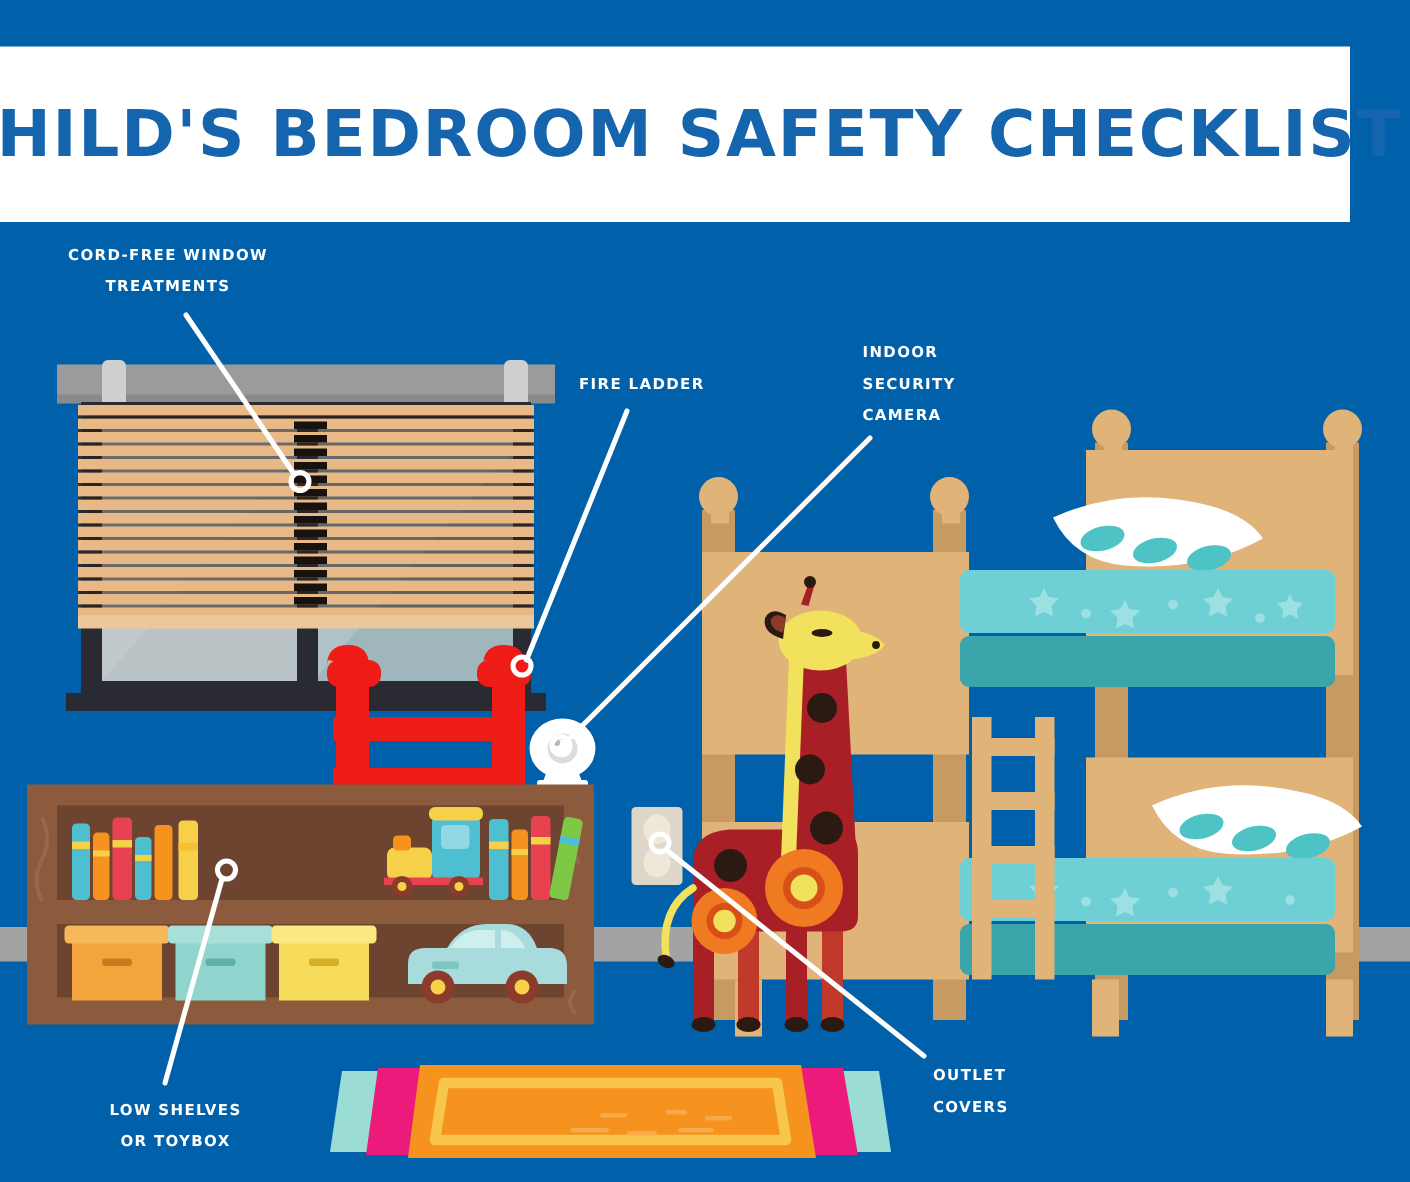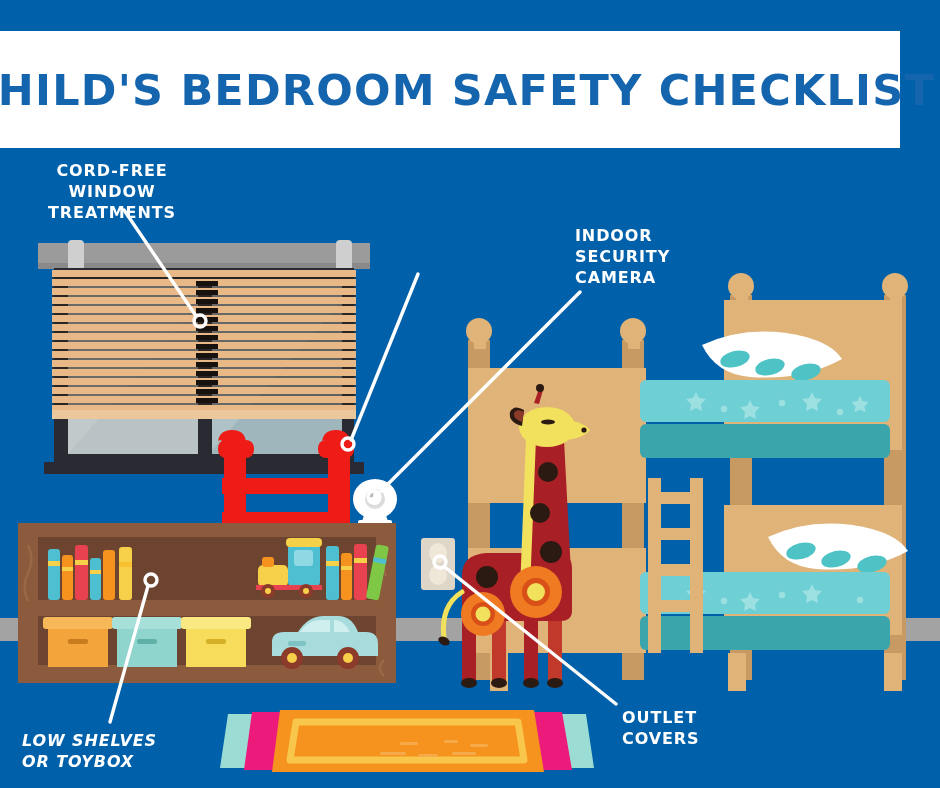"CORD-FREE WINDOW" .lbl { font-size: 16px -> 10px }
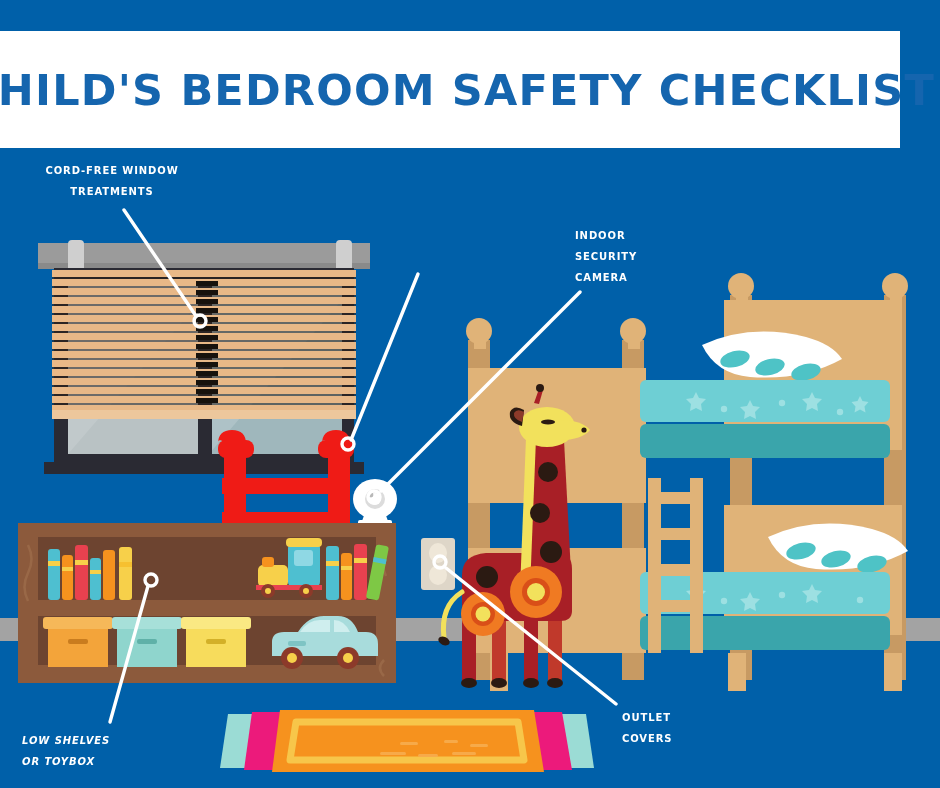"FIRE LADDER" div.lbl { html: none -> <div>FIRE LADDER</div> }
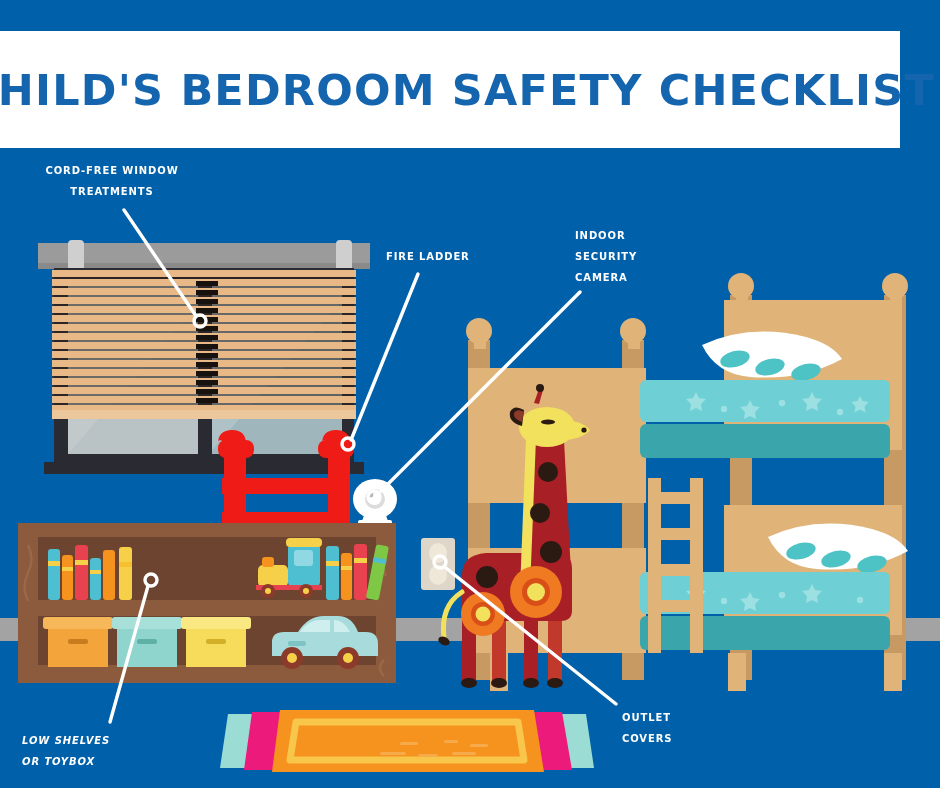"LOW SHELVES" .lbl-shelf { font-style: italic -> none; text-align: left -> center }
